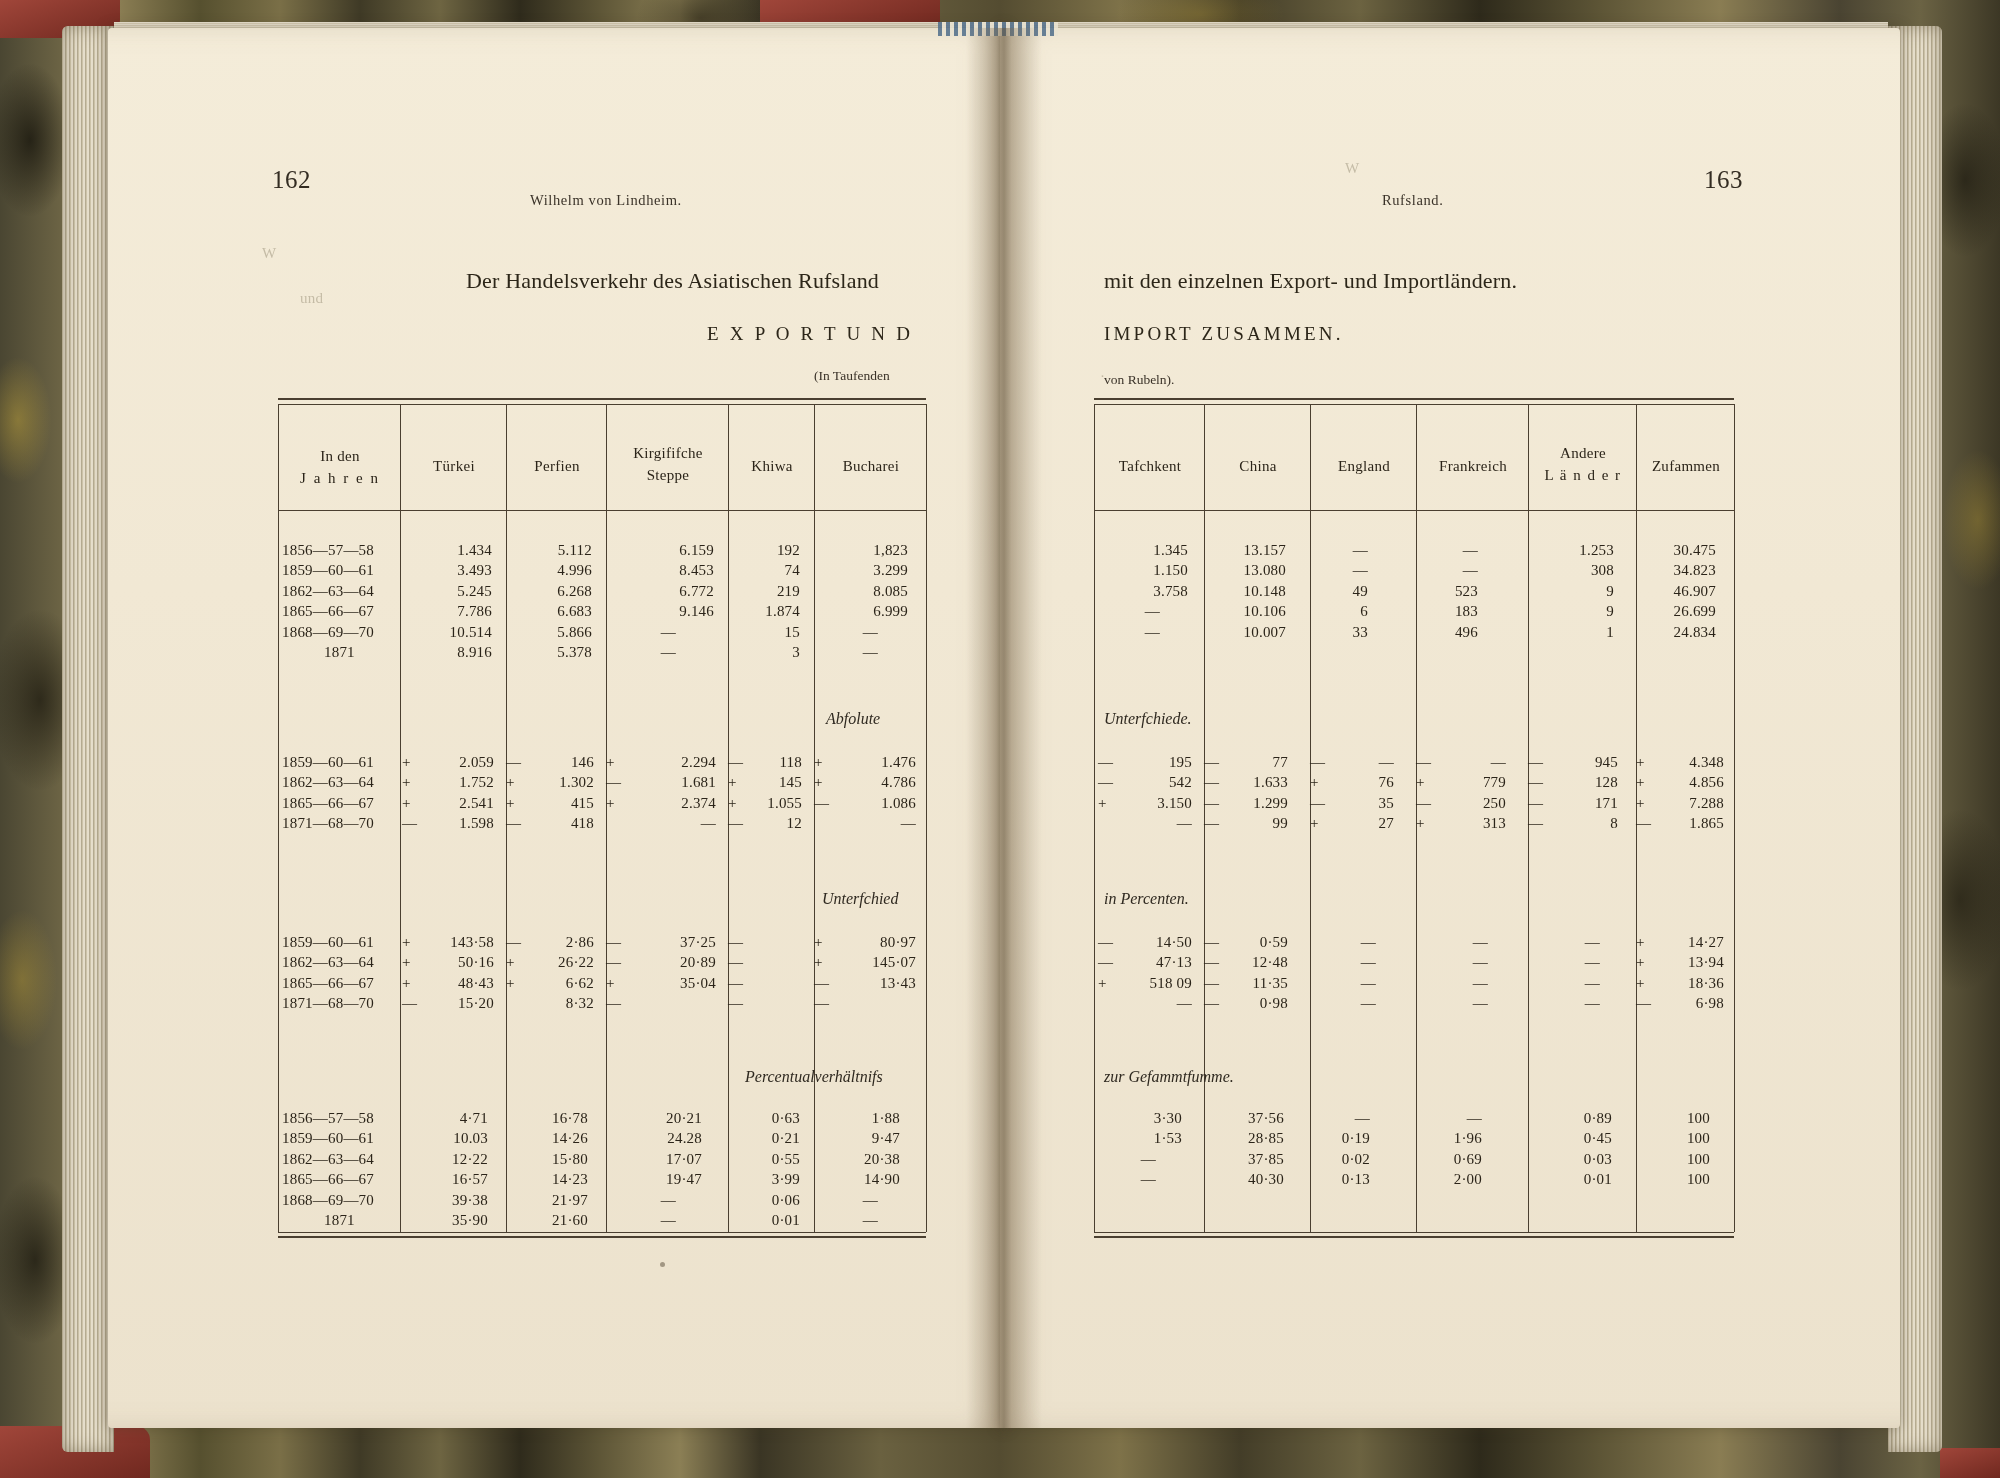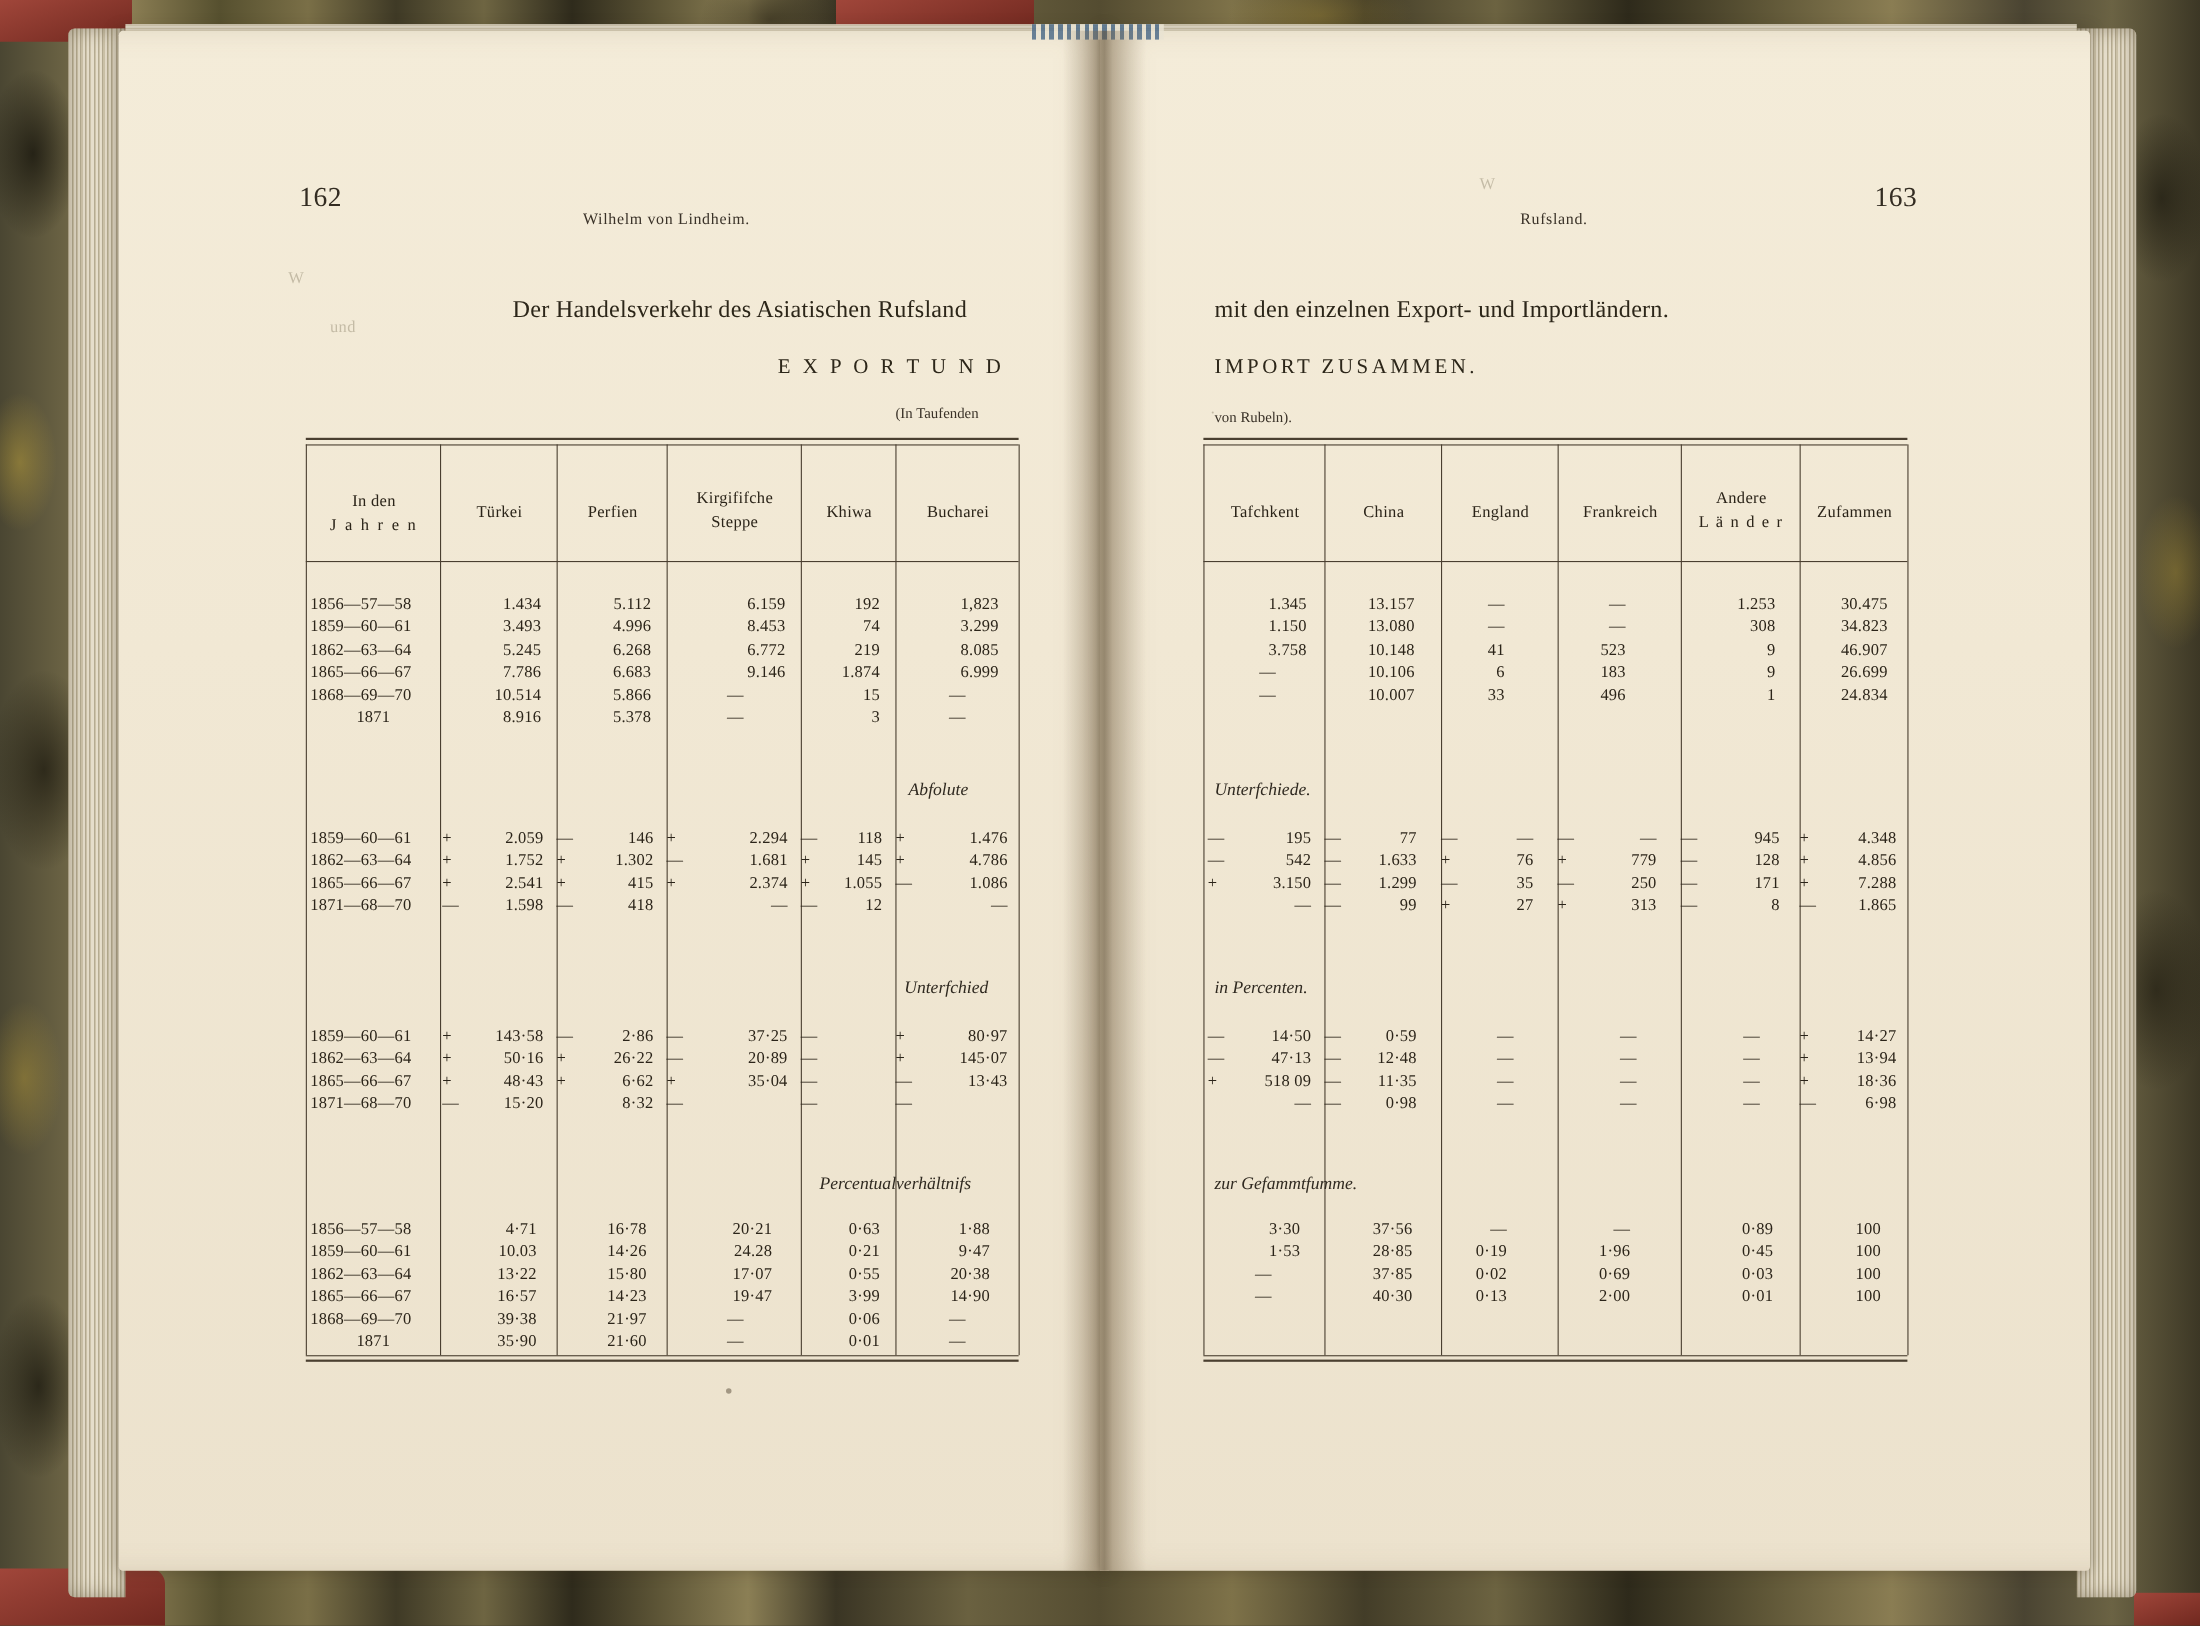"41" td.num { text: 41 -> 49 }
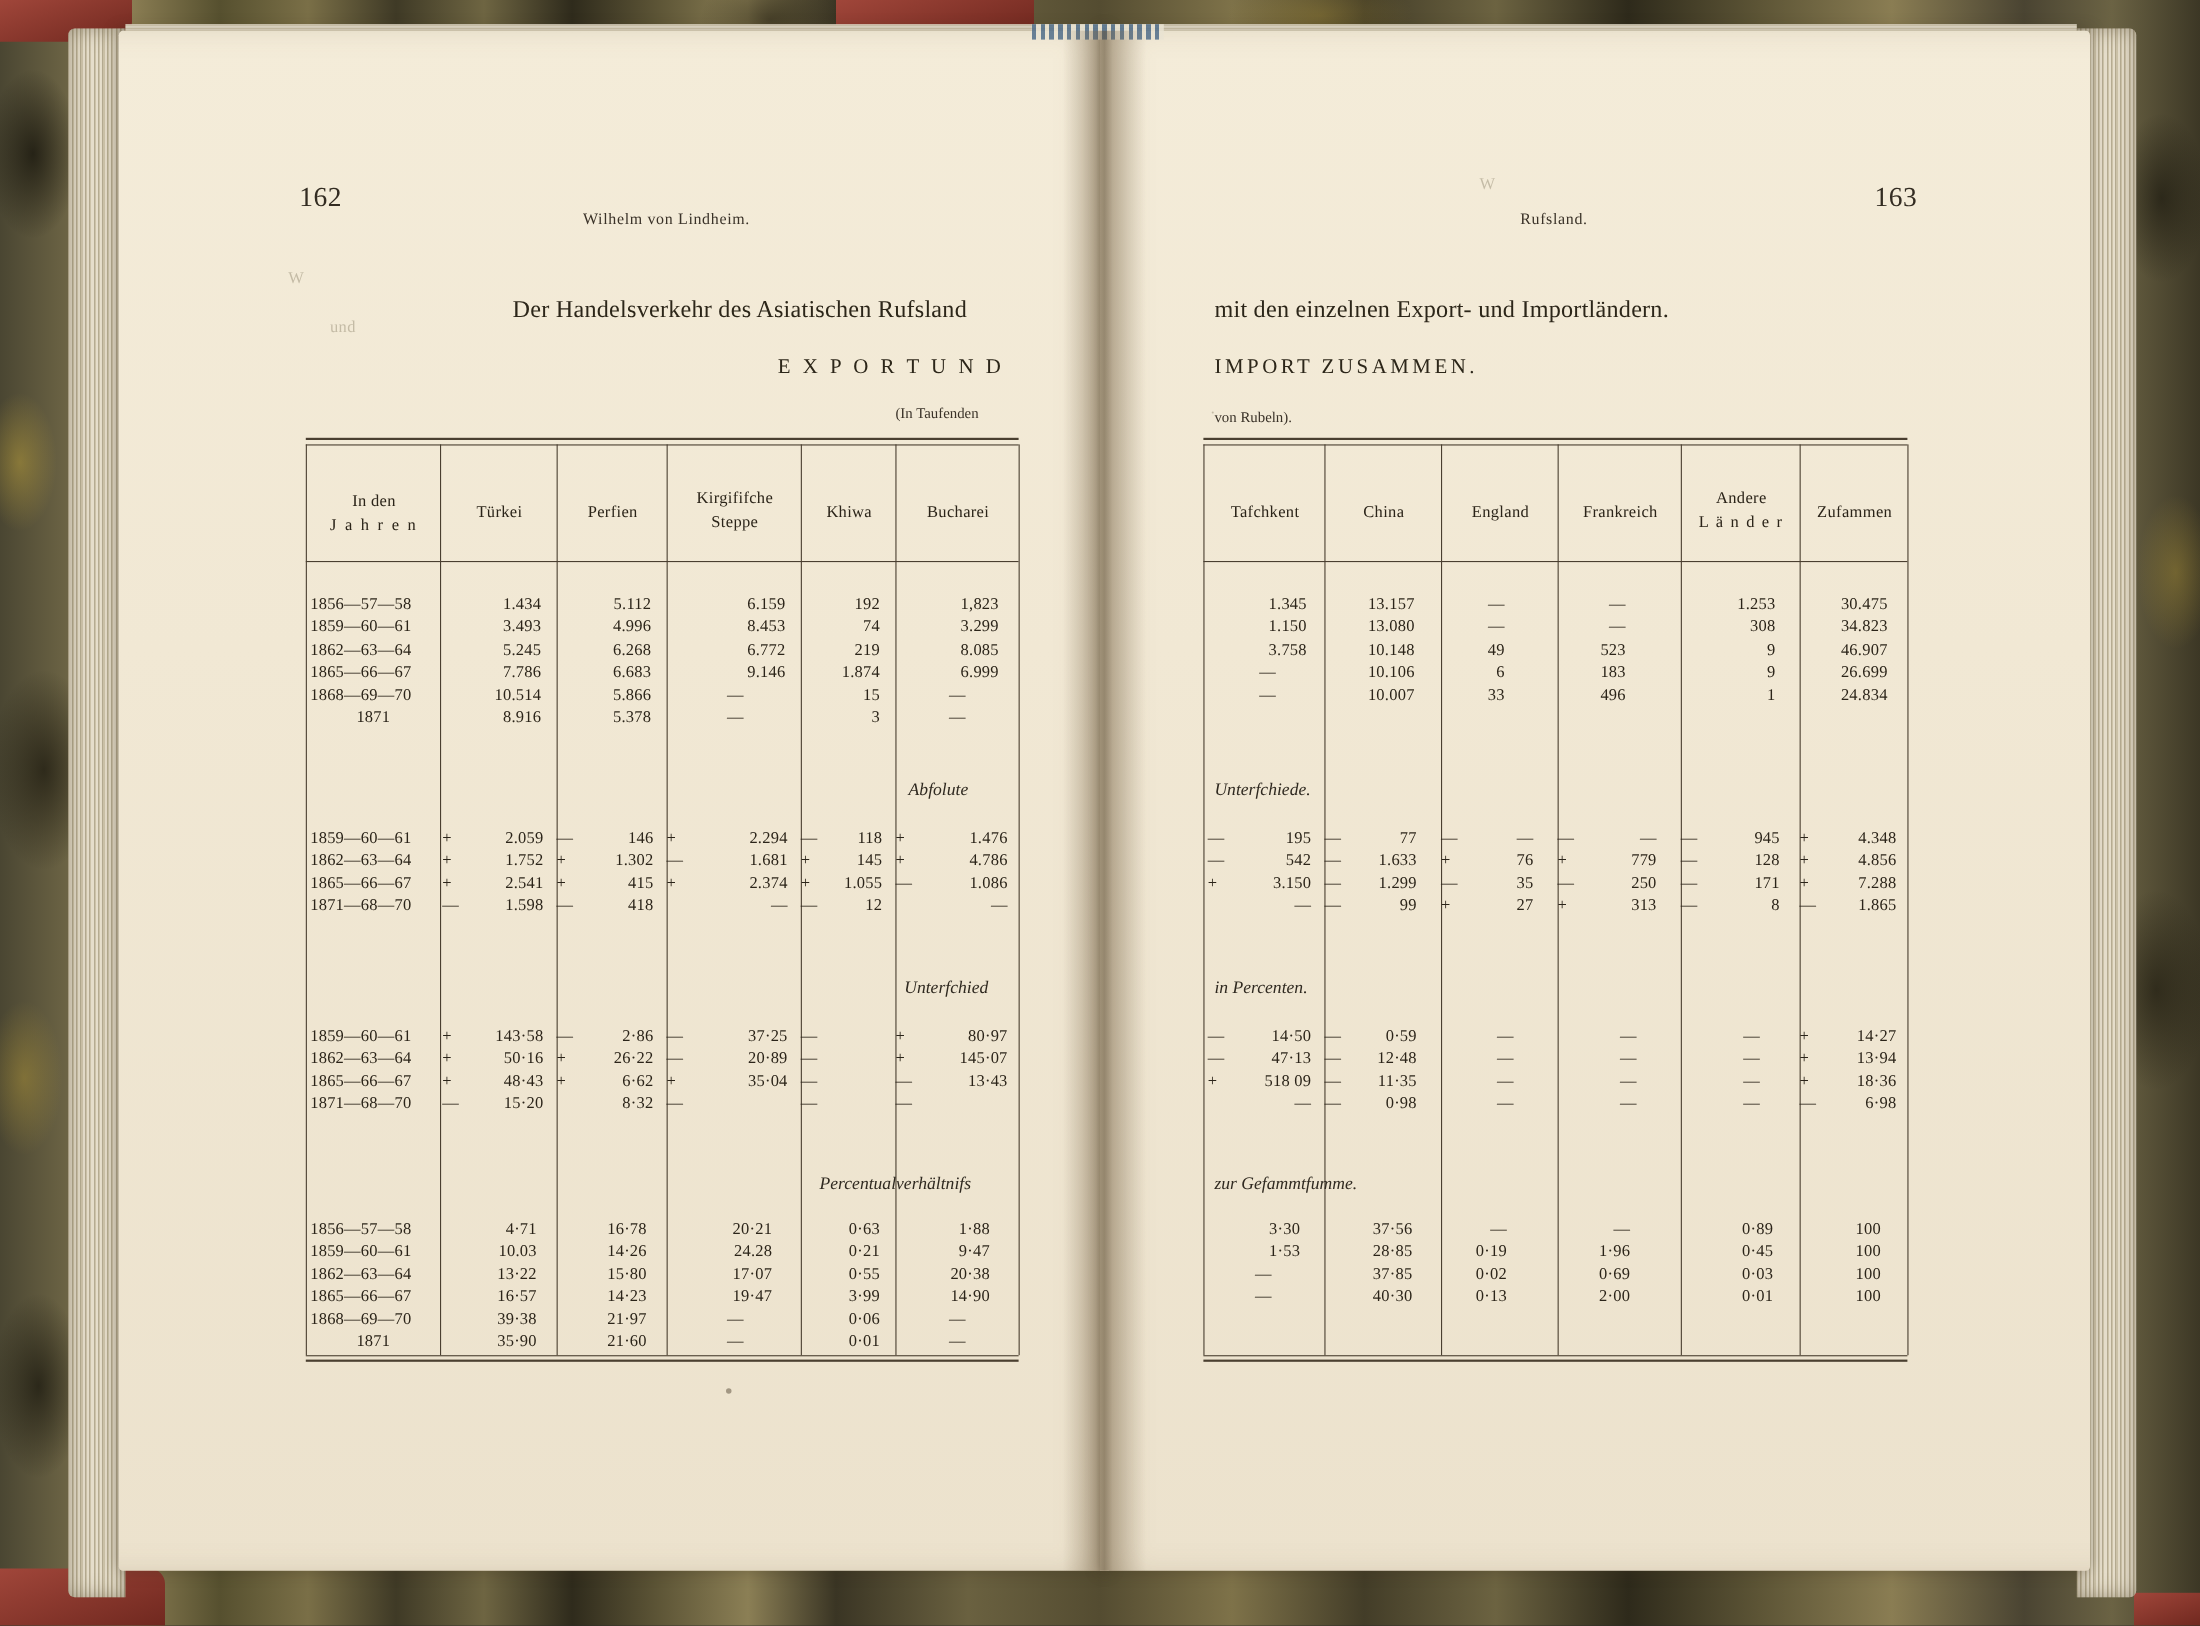"13·22" td.num { text: 13 -> 12 }
